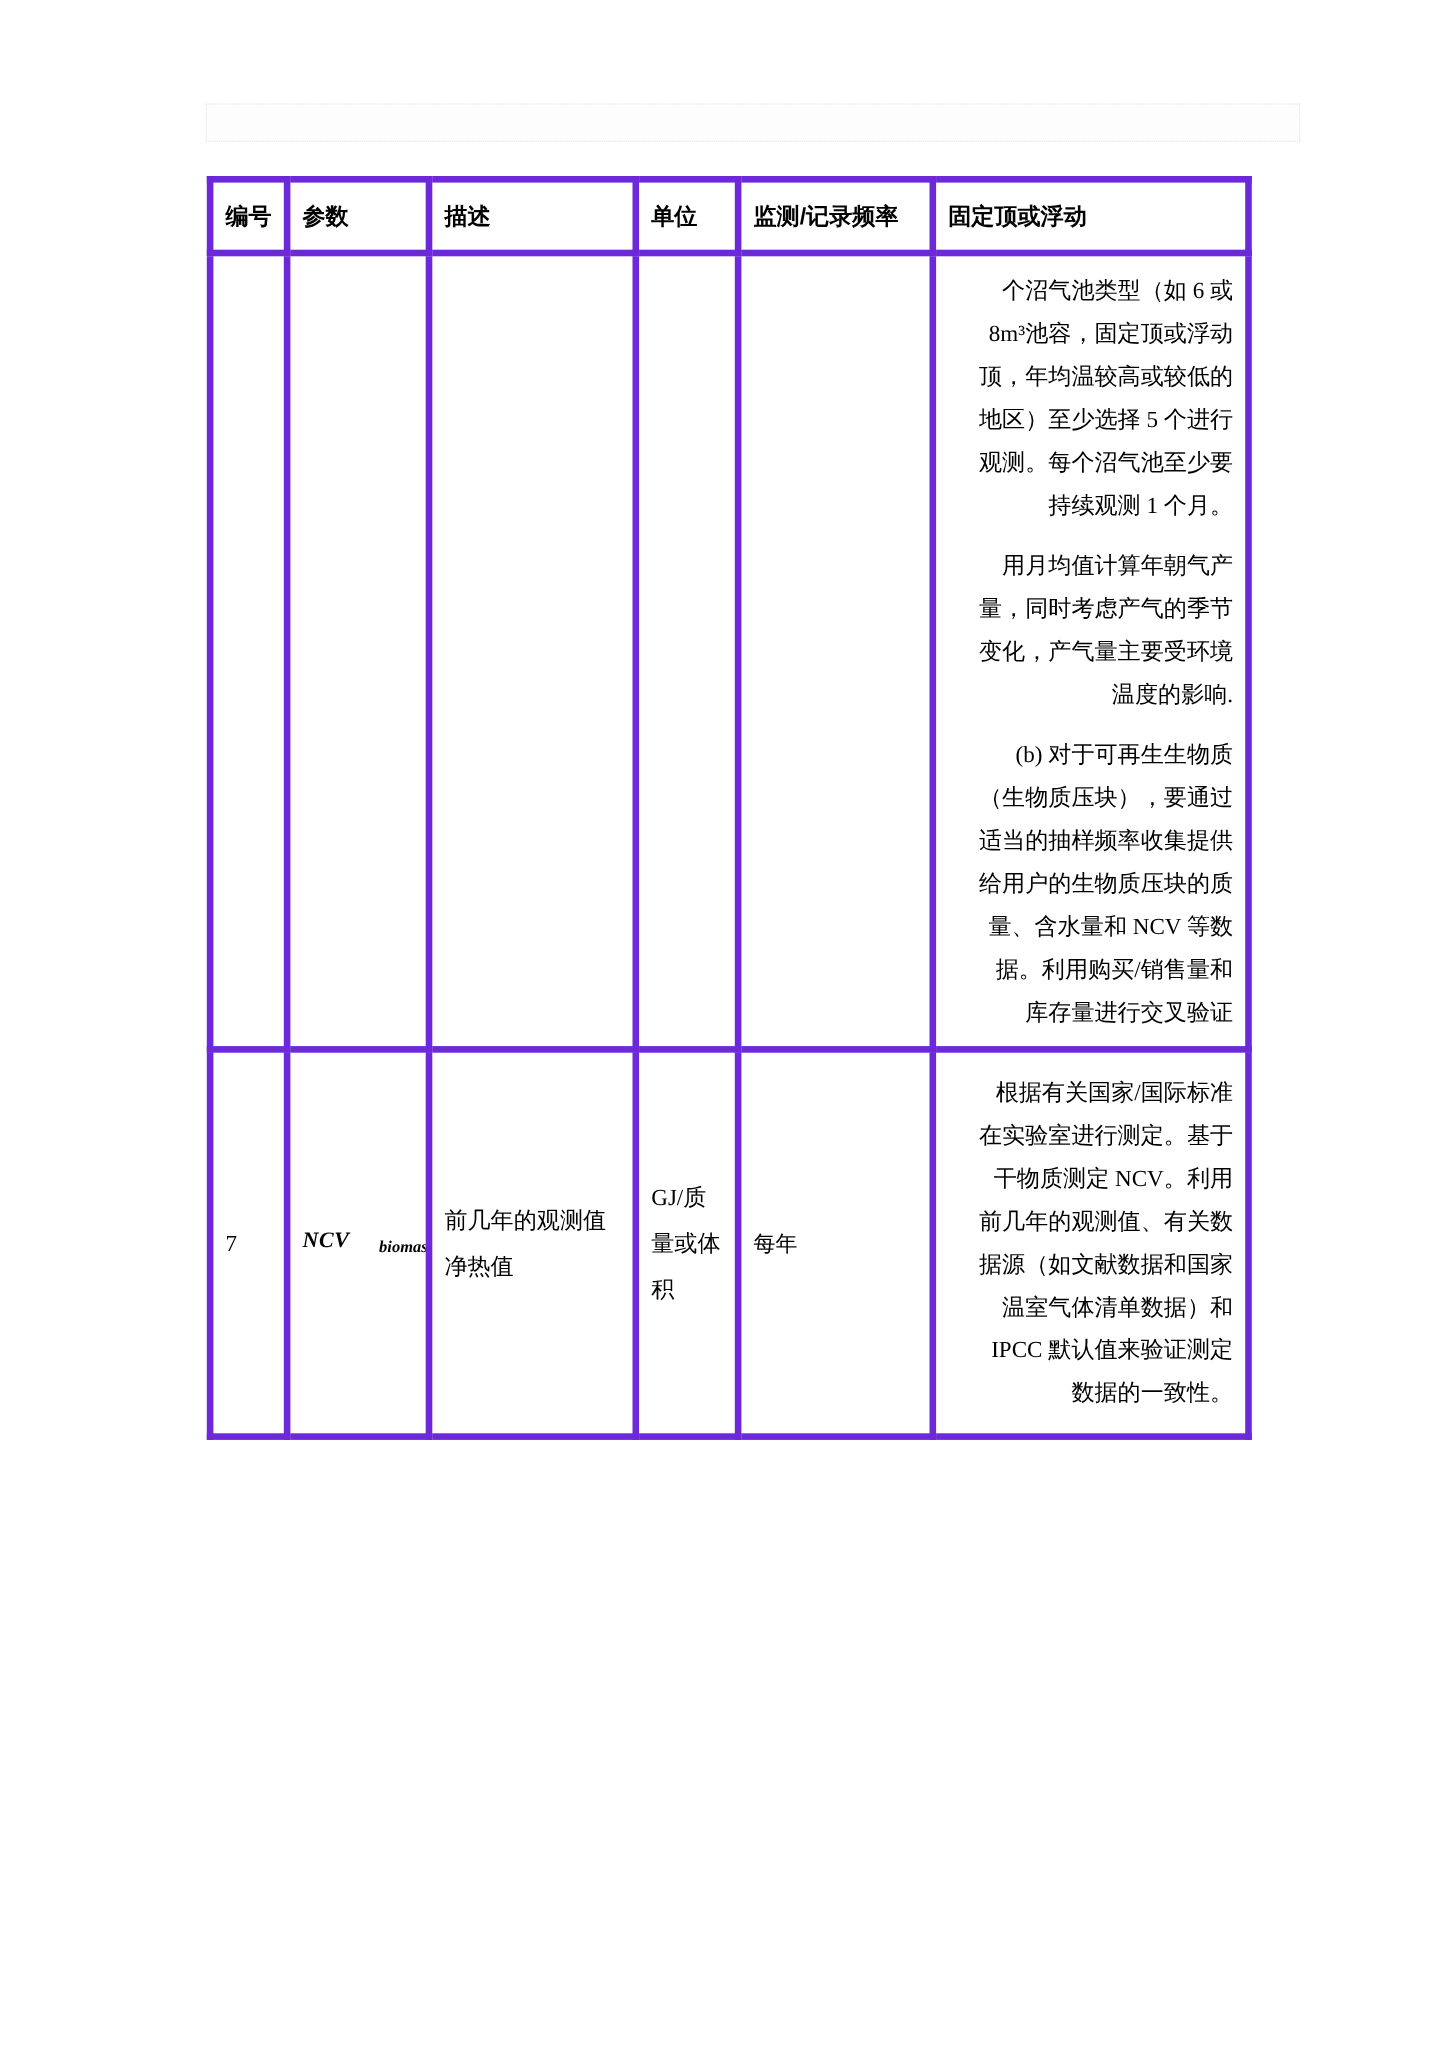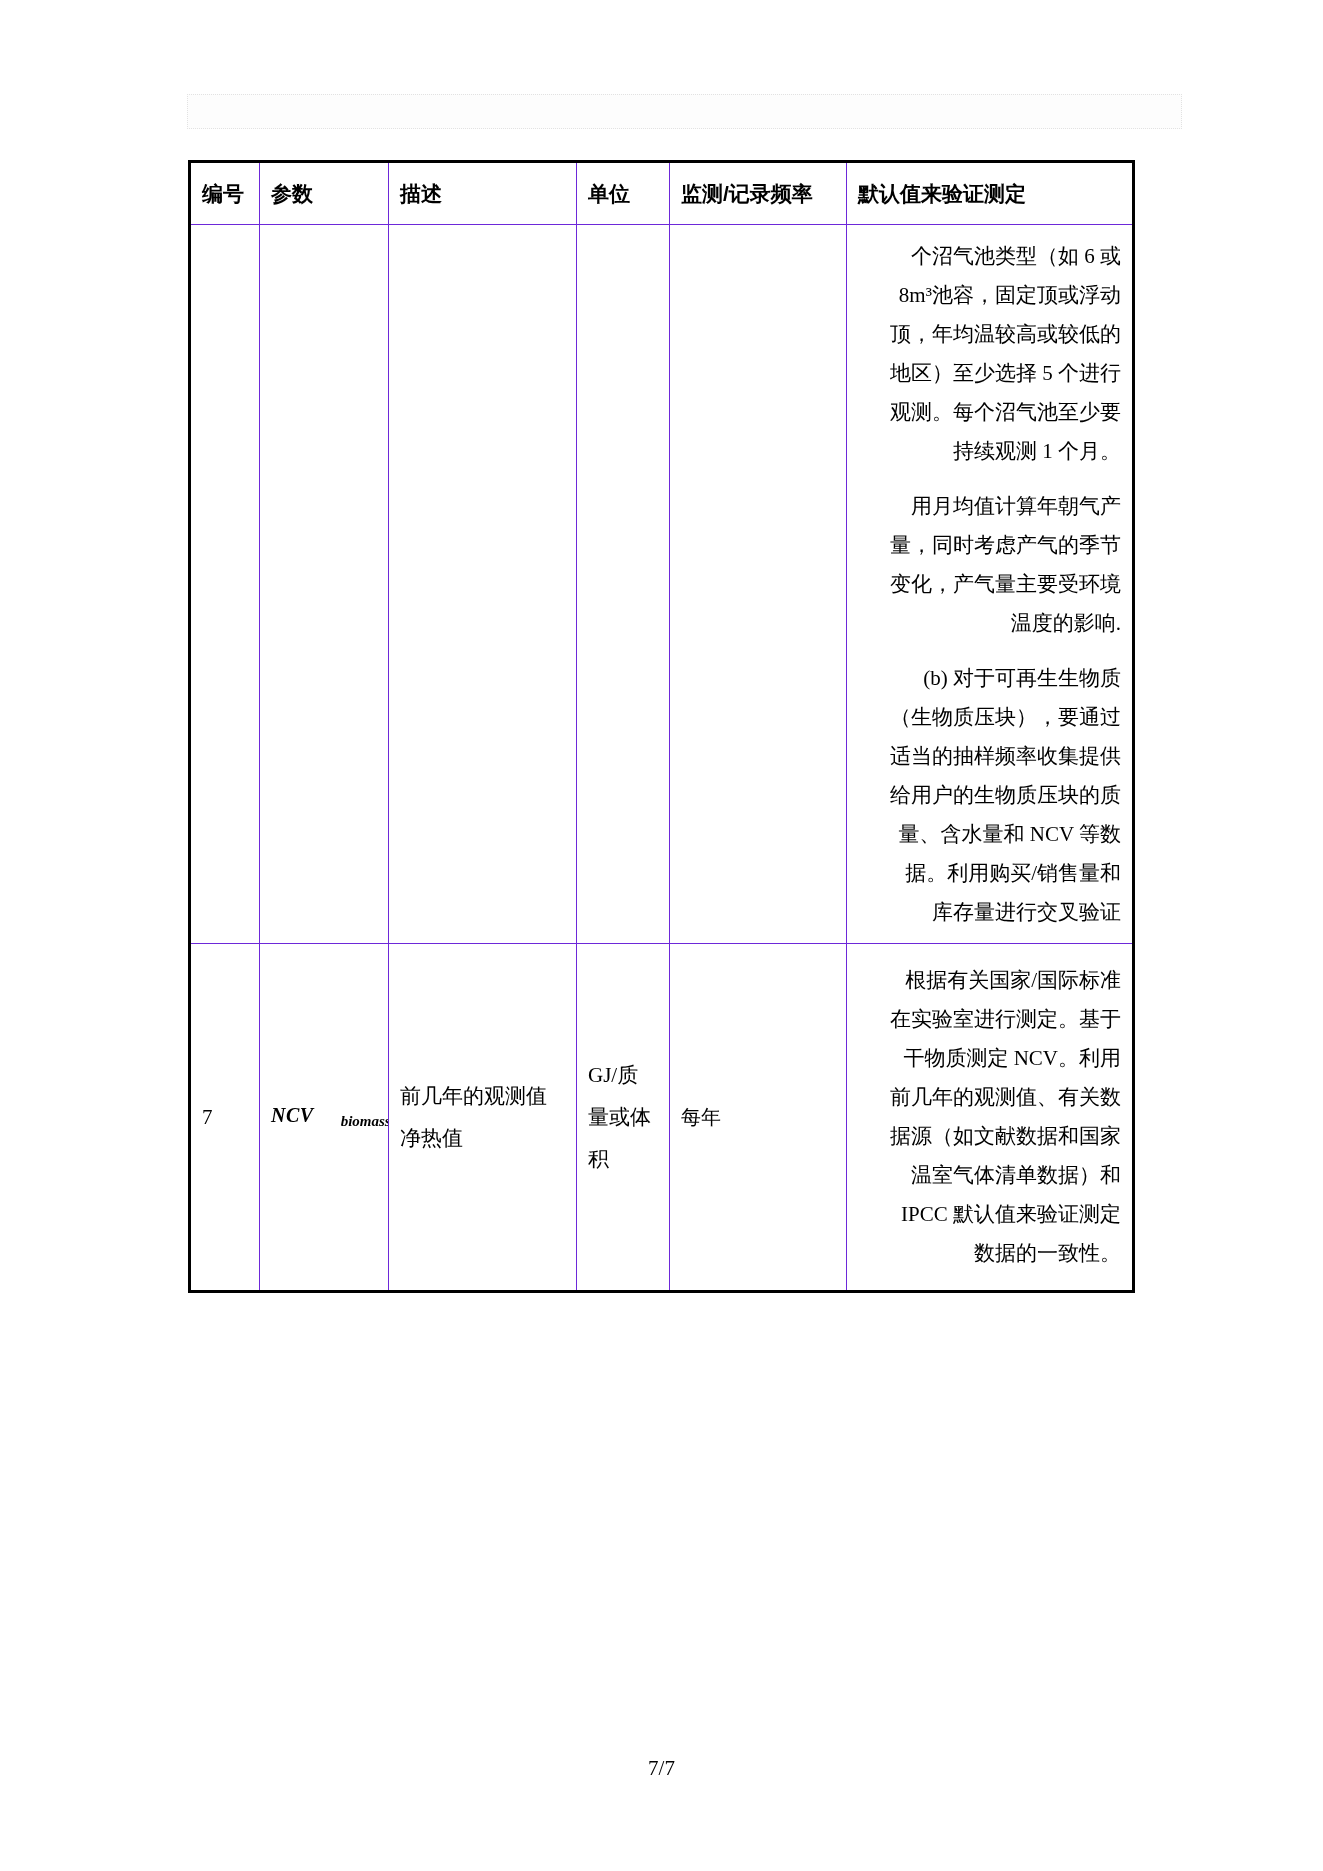"编号" table.params th, table.params td { border: 1px solid #6d28d9 -> 6px solid #6d28d9 }
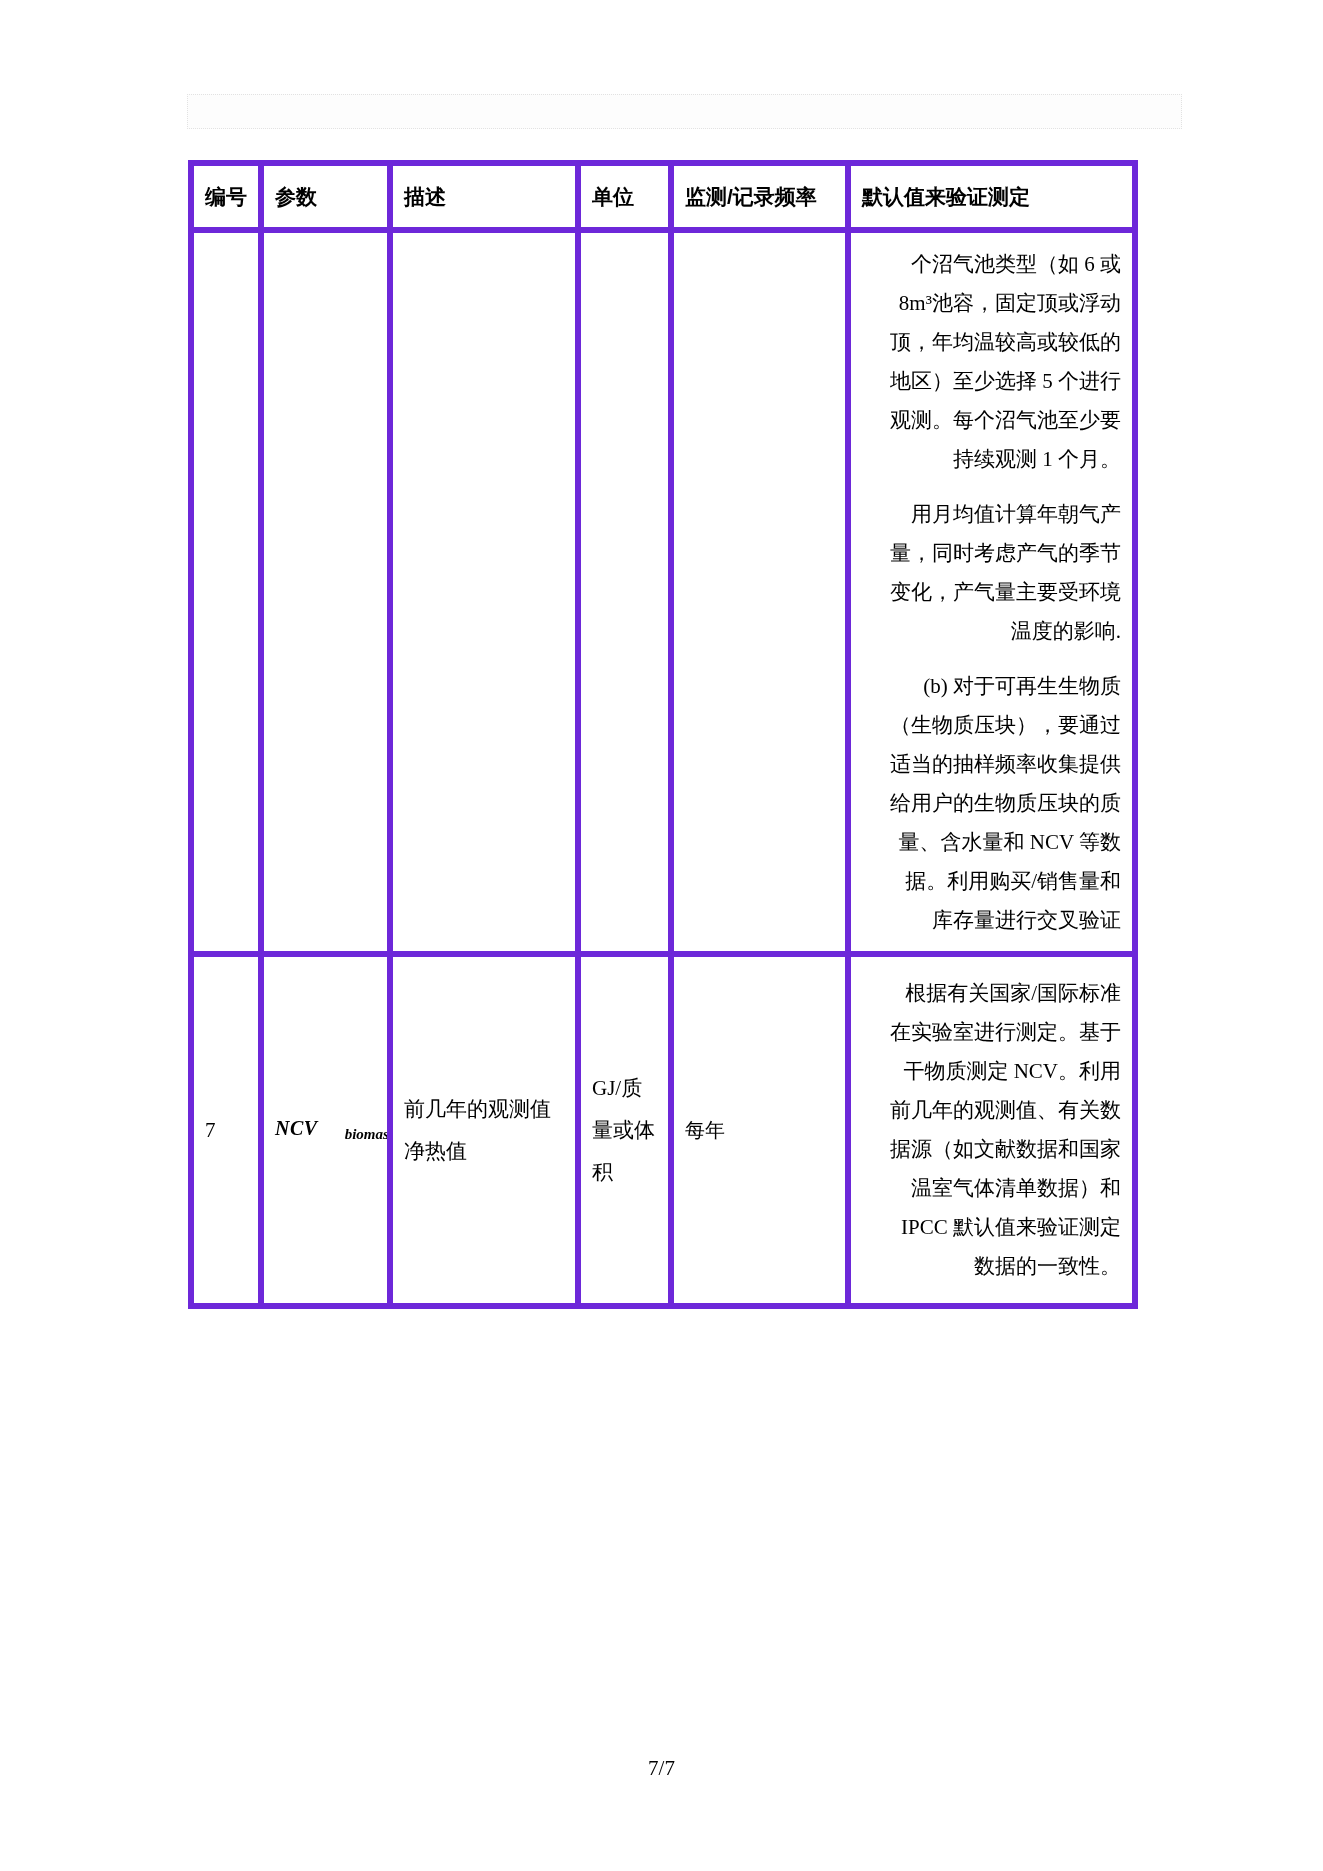"默认值来验证测定" th.hdr { text: 默认值来验证测定 -> 固定顶或浮动 }
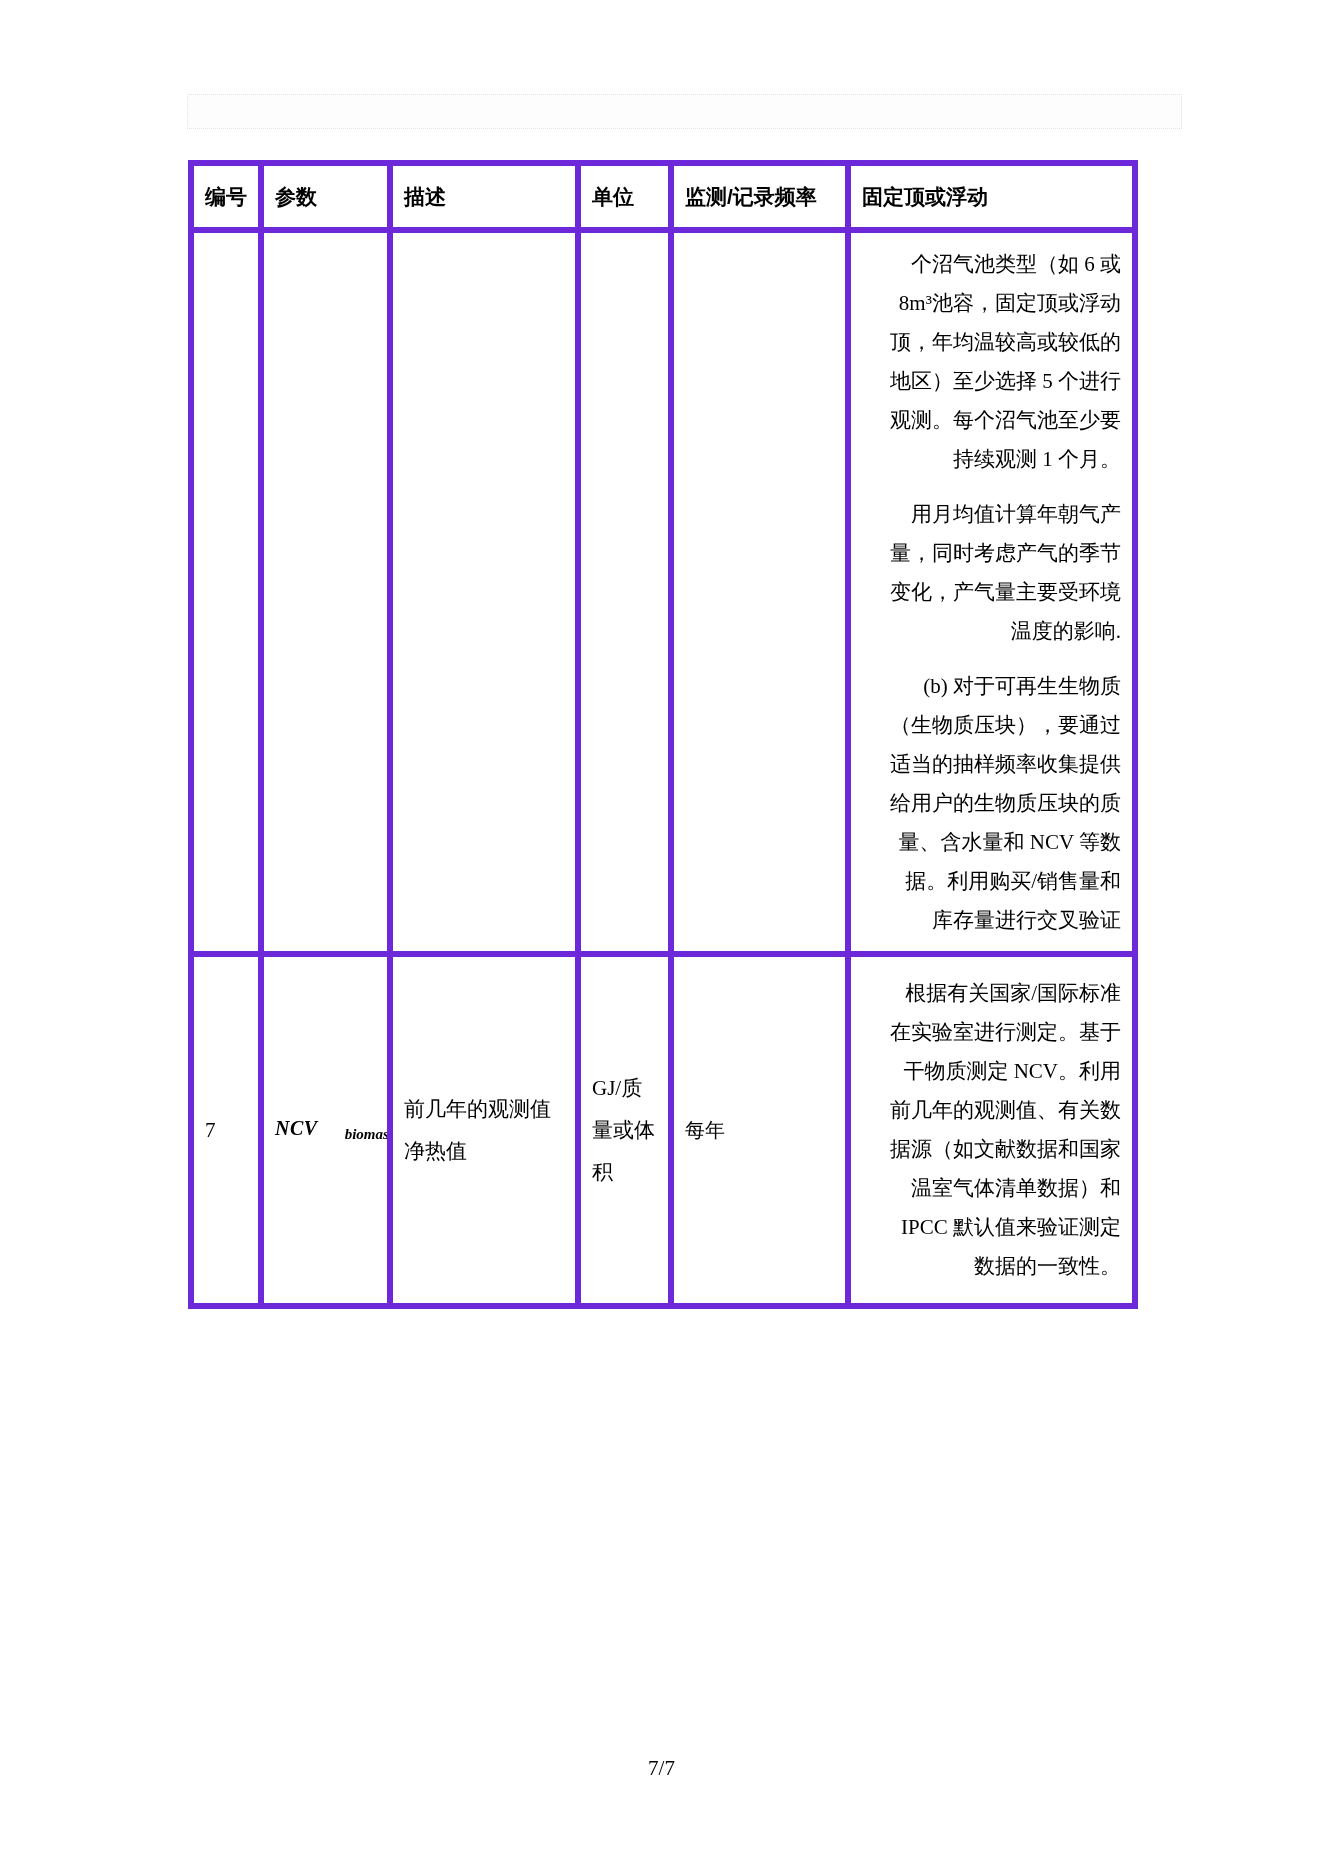"7/7" div.footer-pageno { html: <div>7/7</div> -> none }
